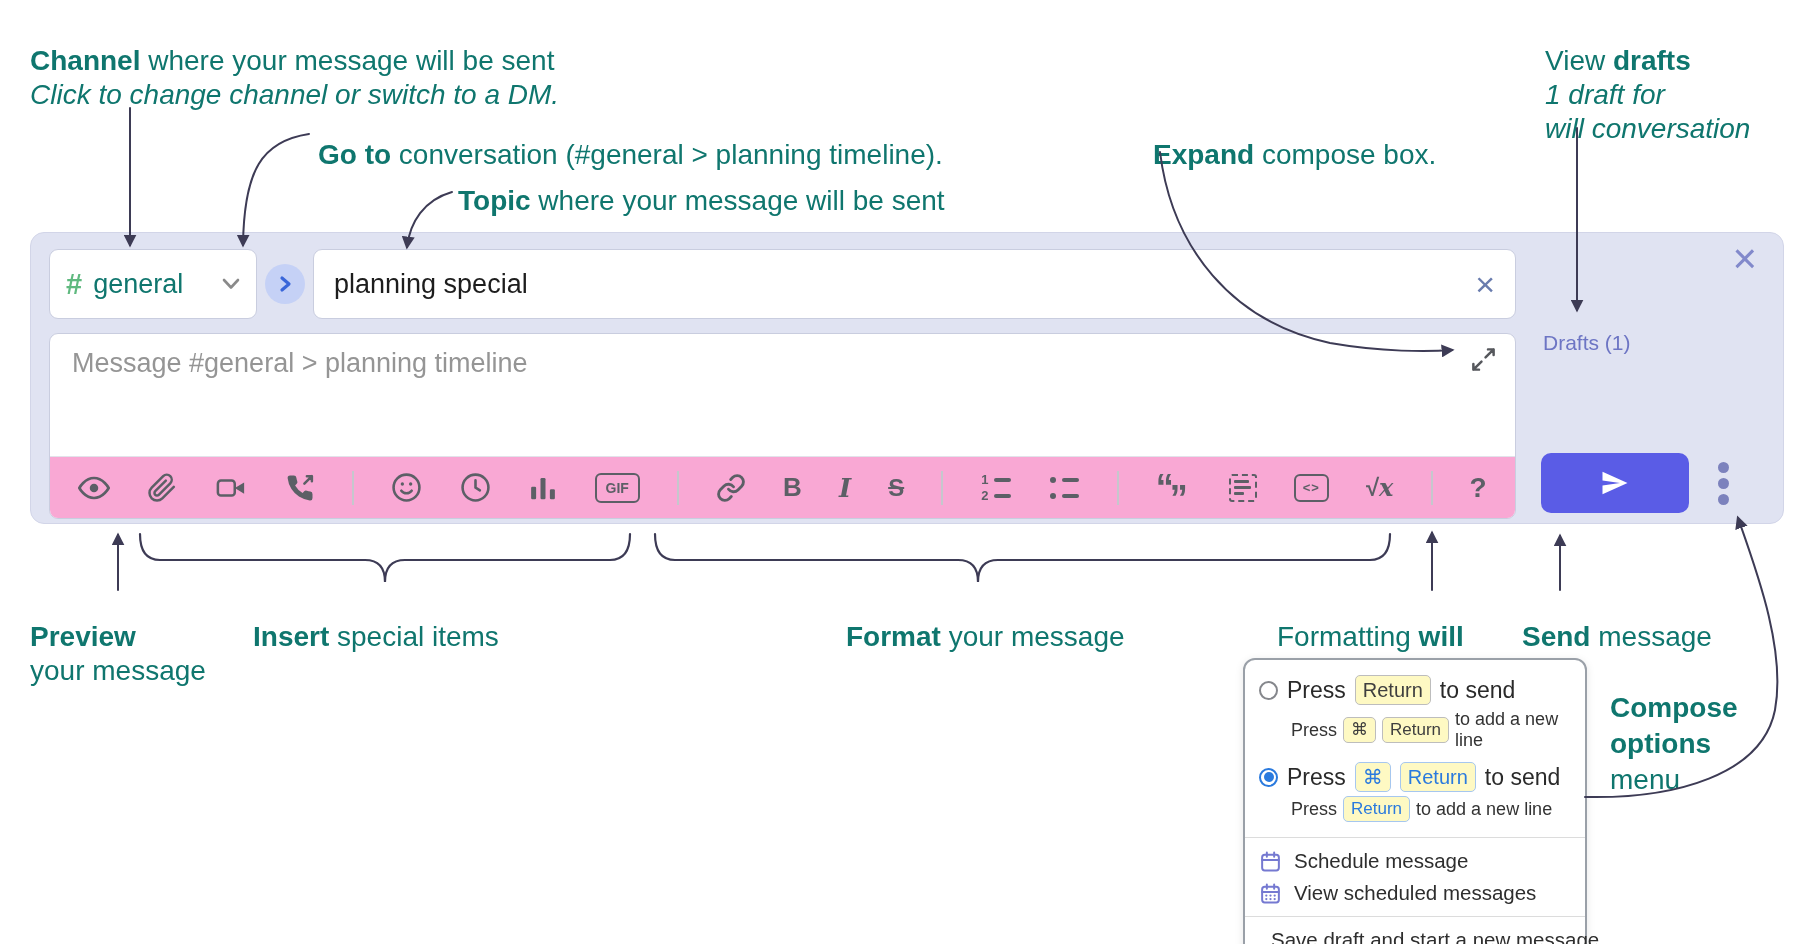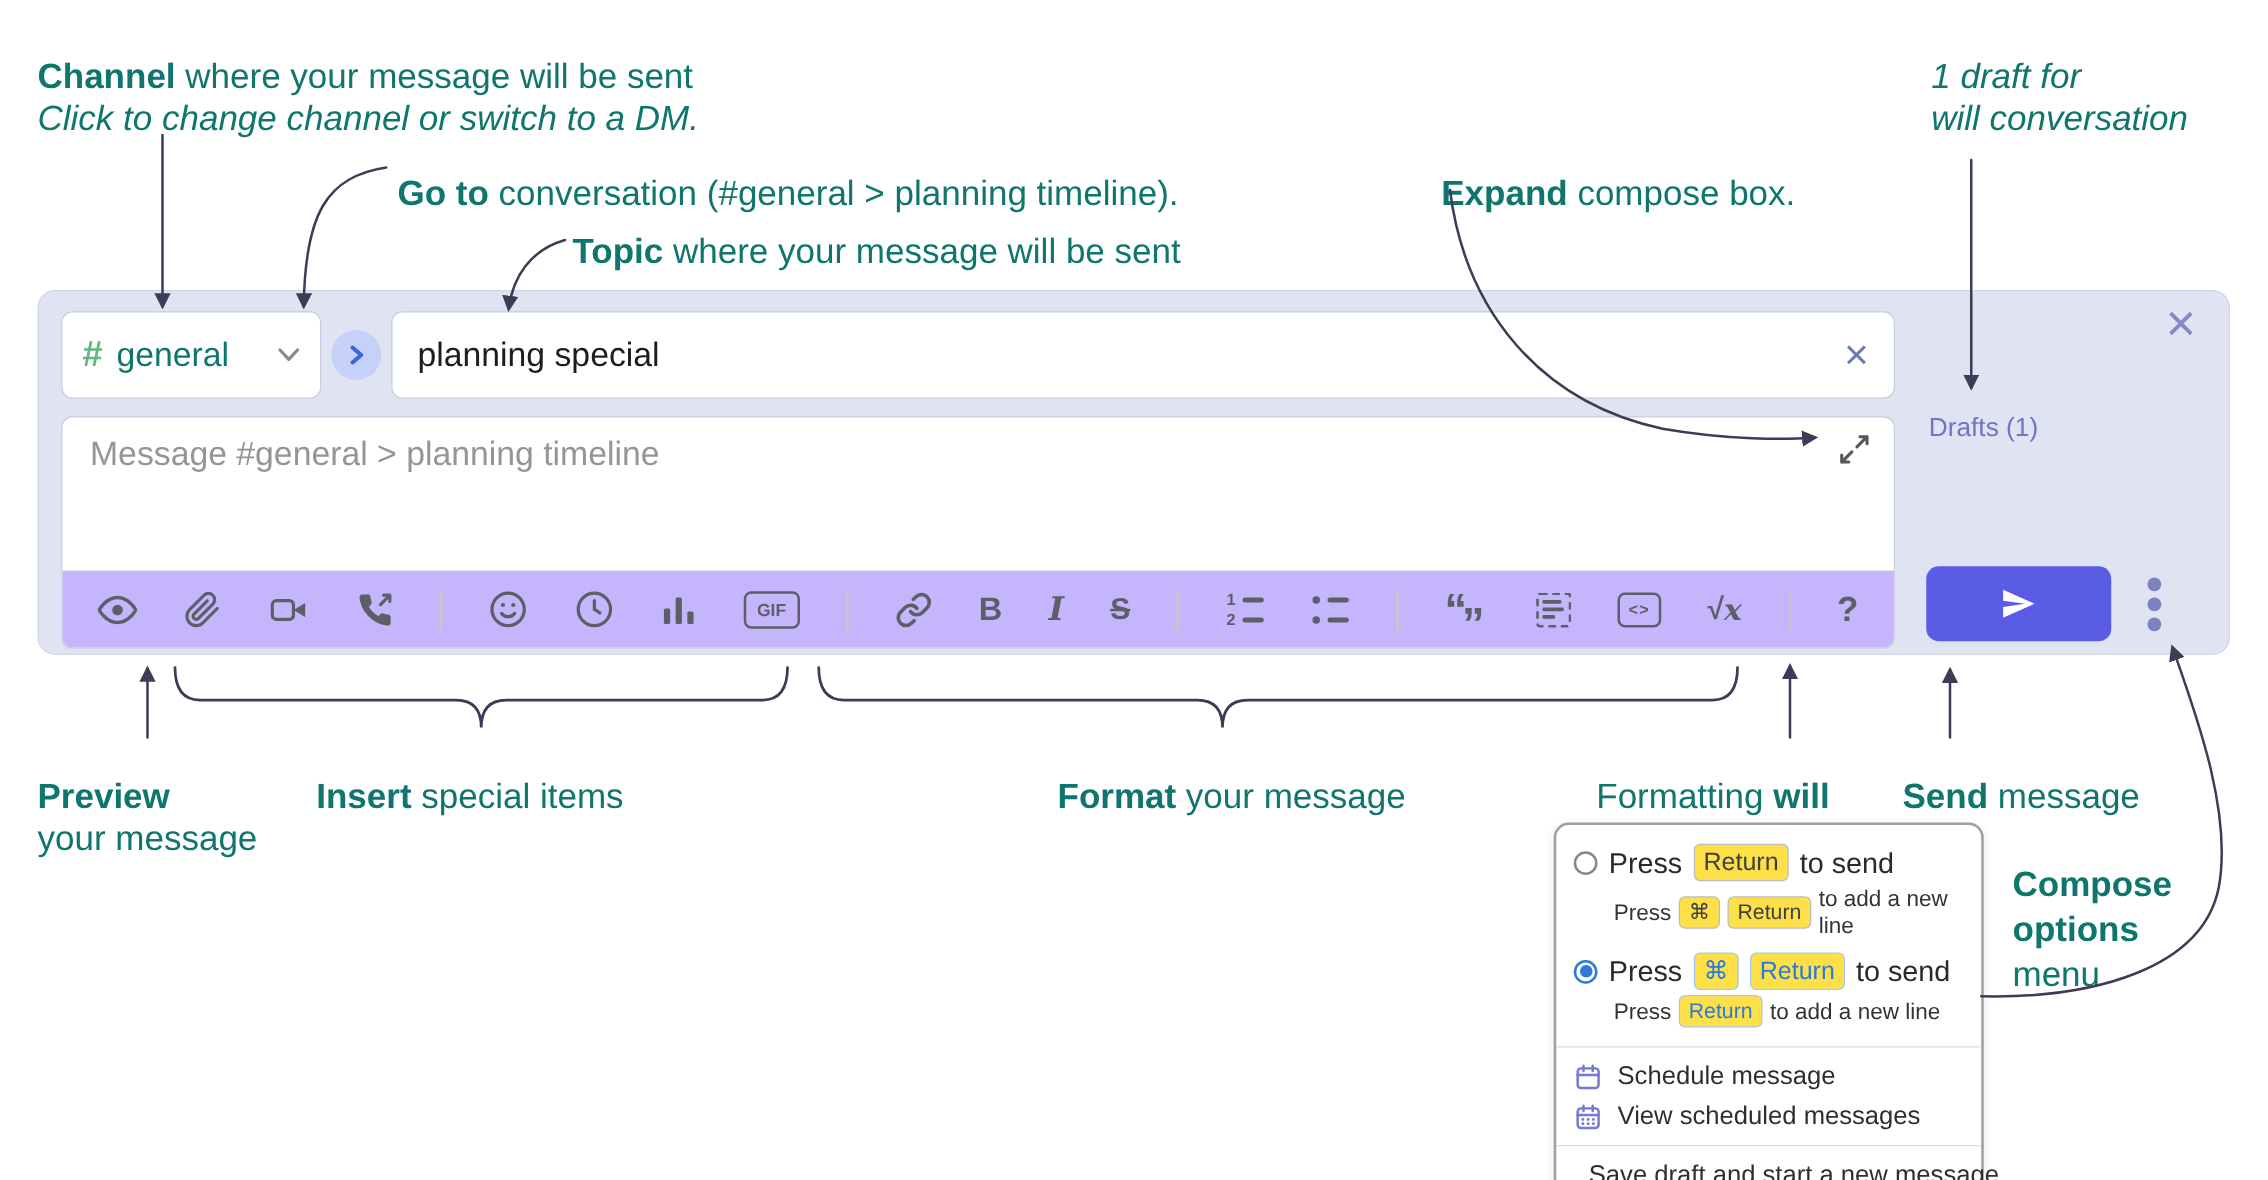"View drafts" div { html: none -> <div><span>View </span><span>drafts</span></div> }
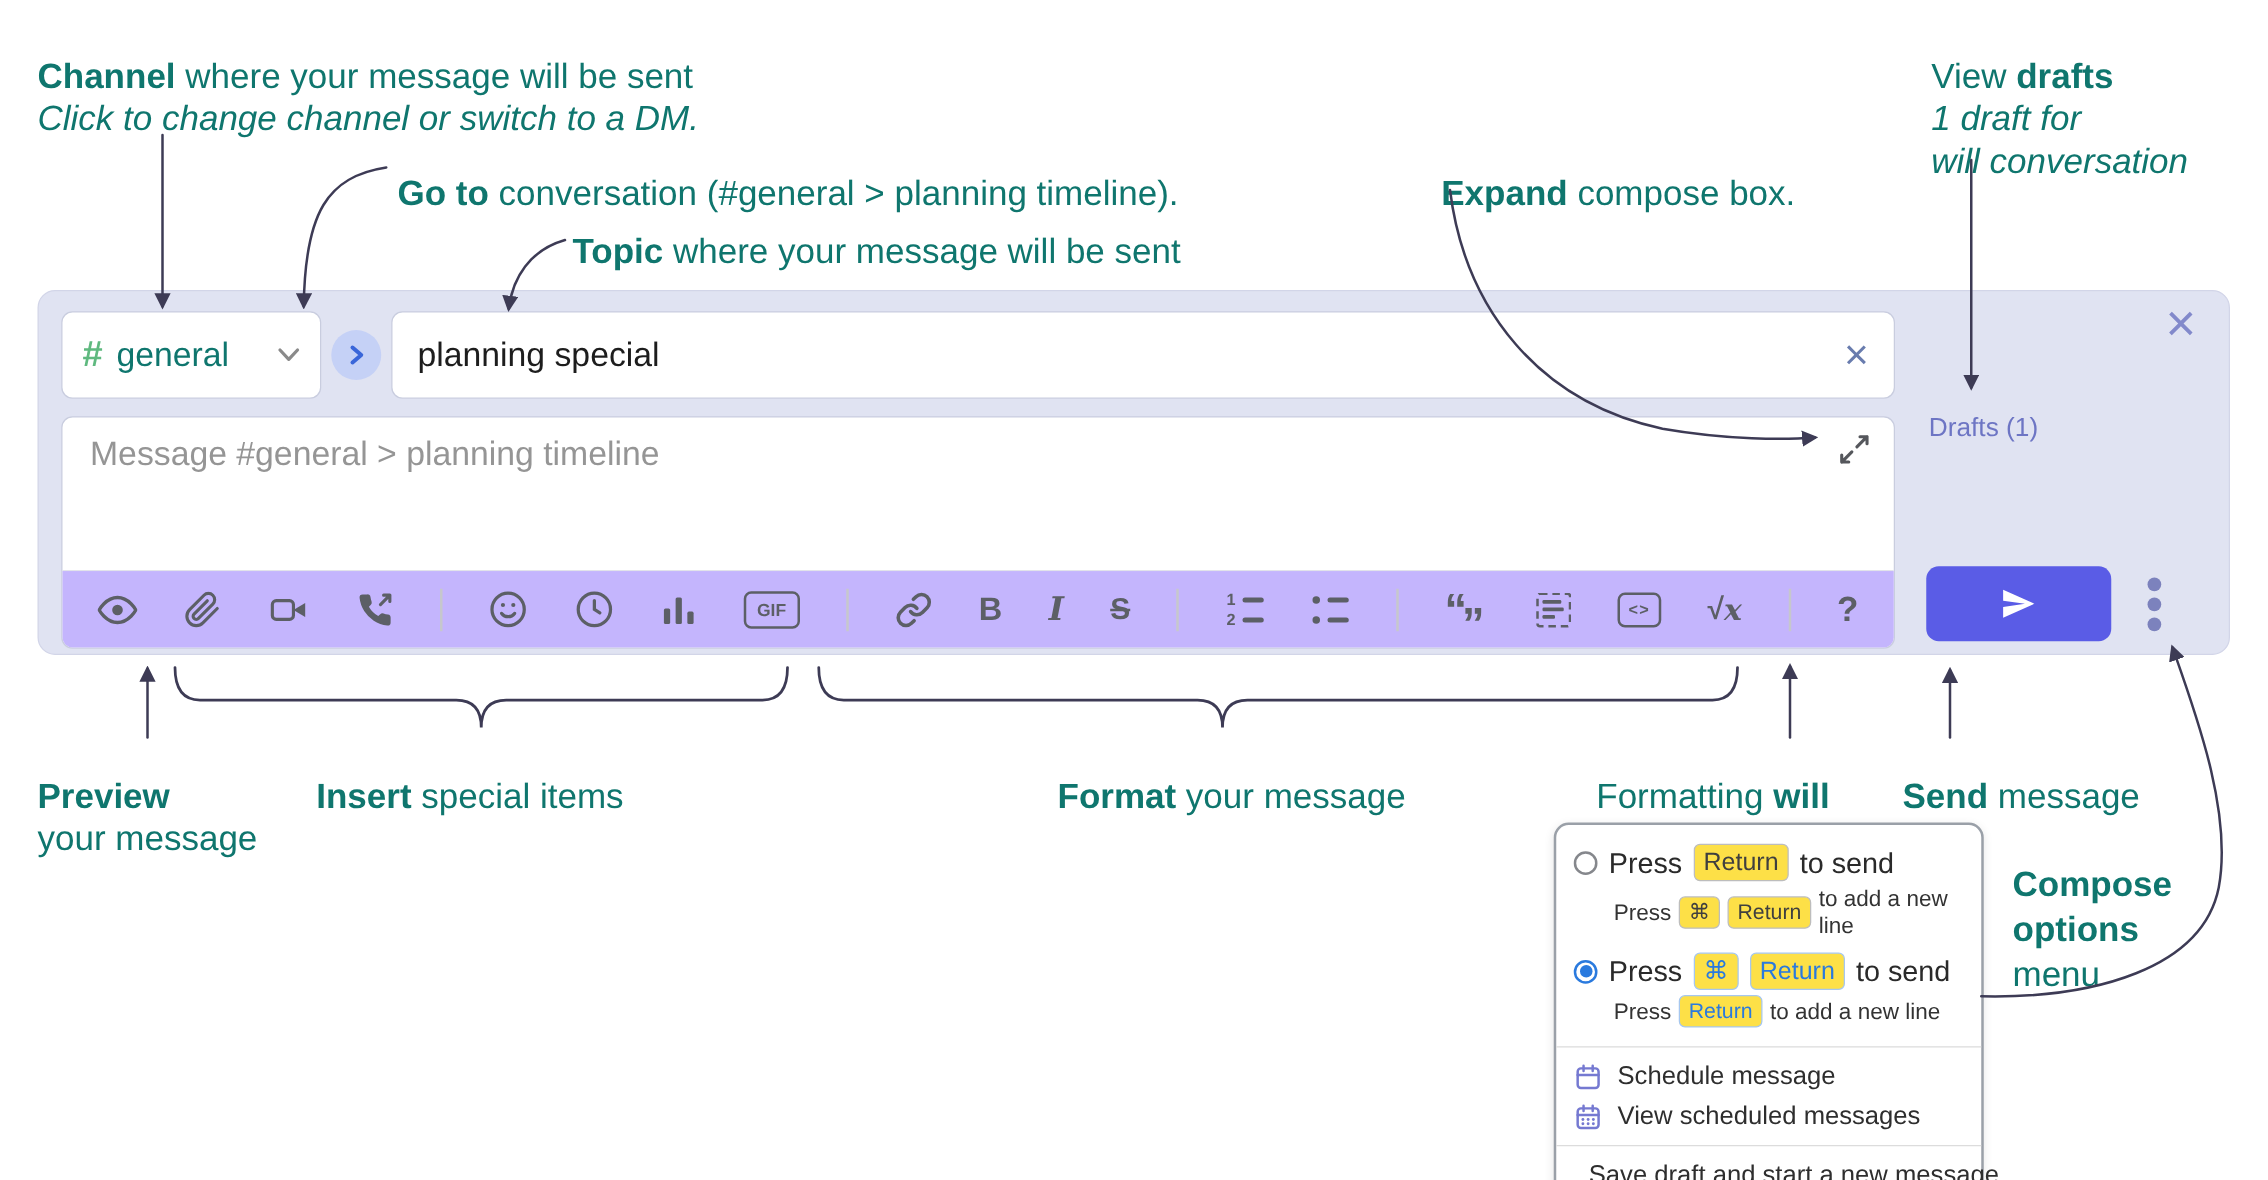"GIF" .toolbar { background: #c4b5fd -> #f9a8d4 }
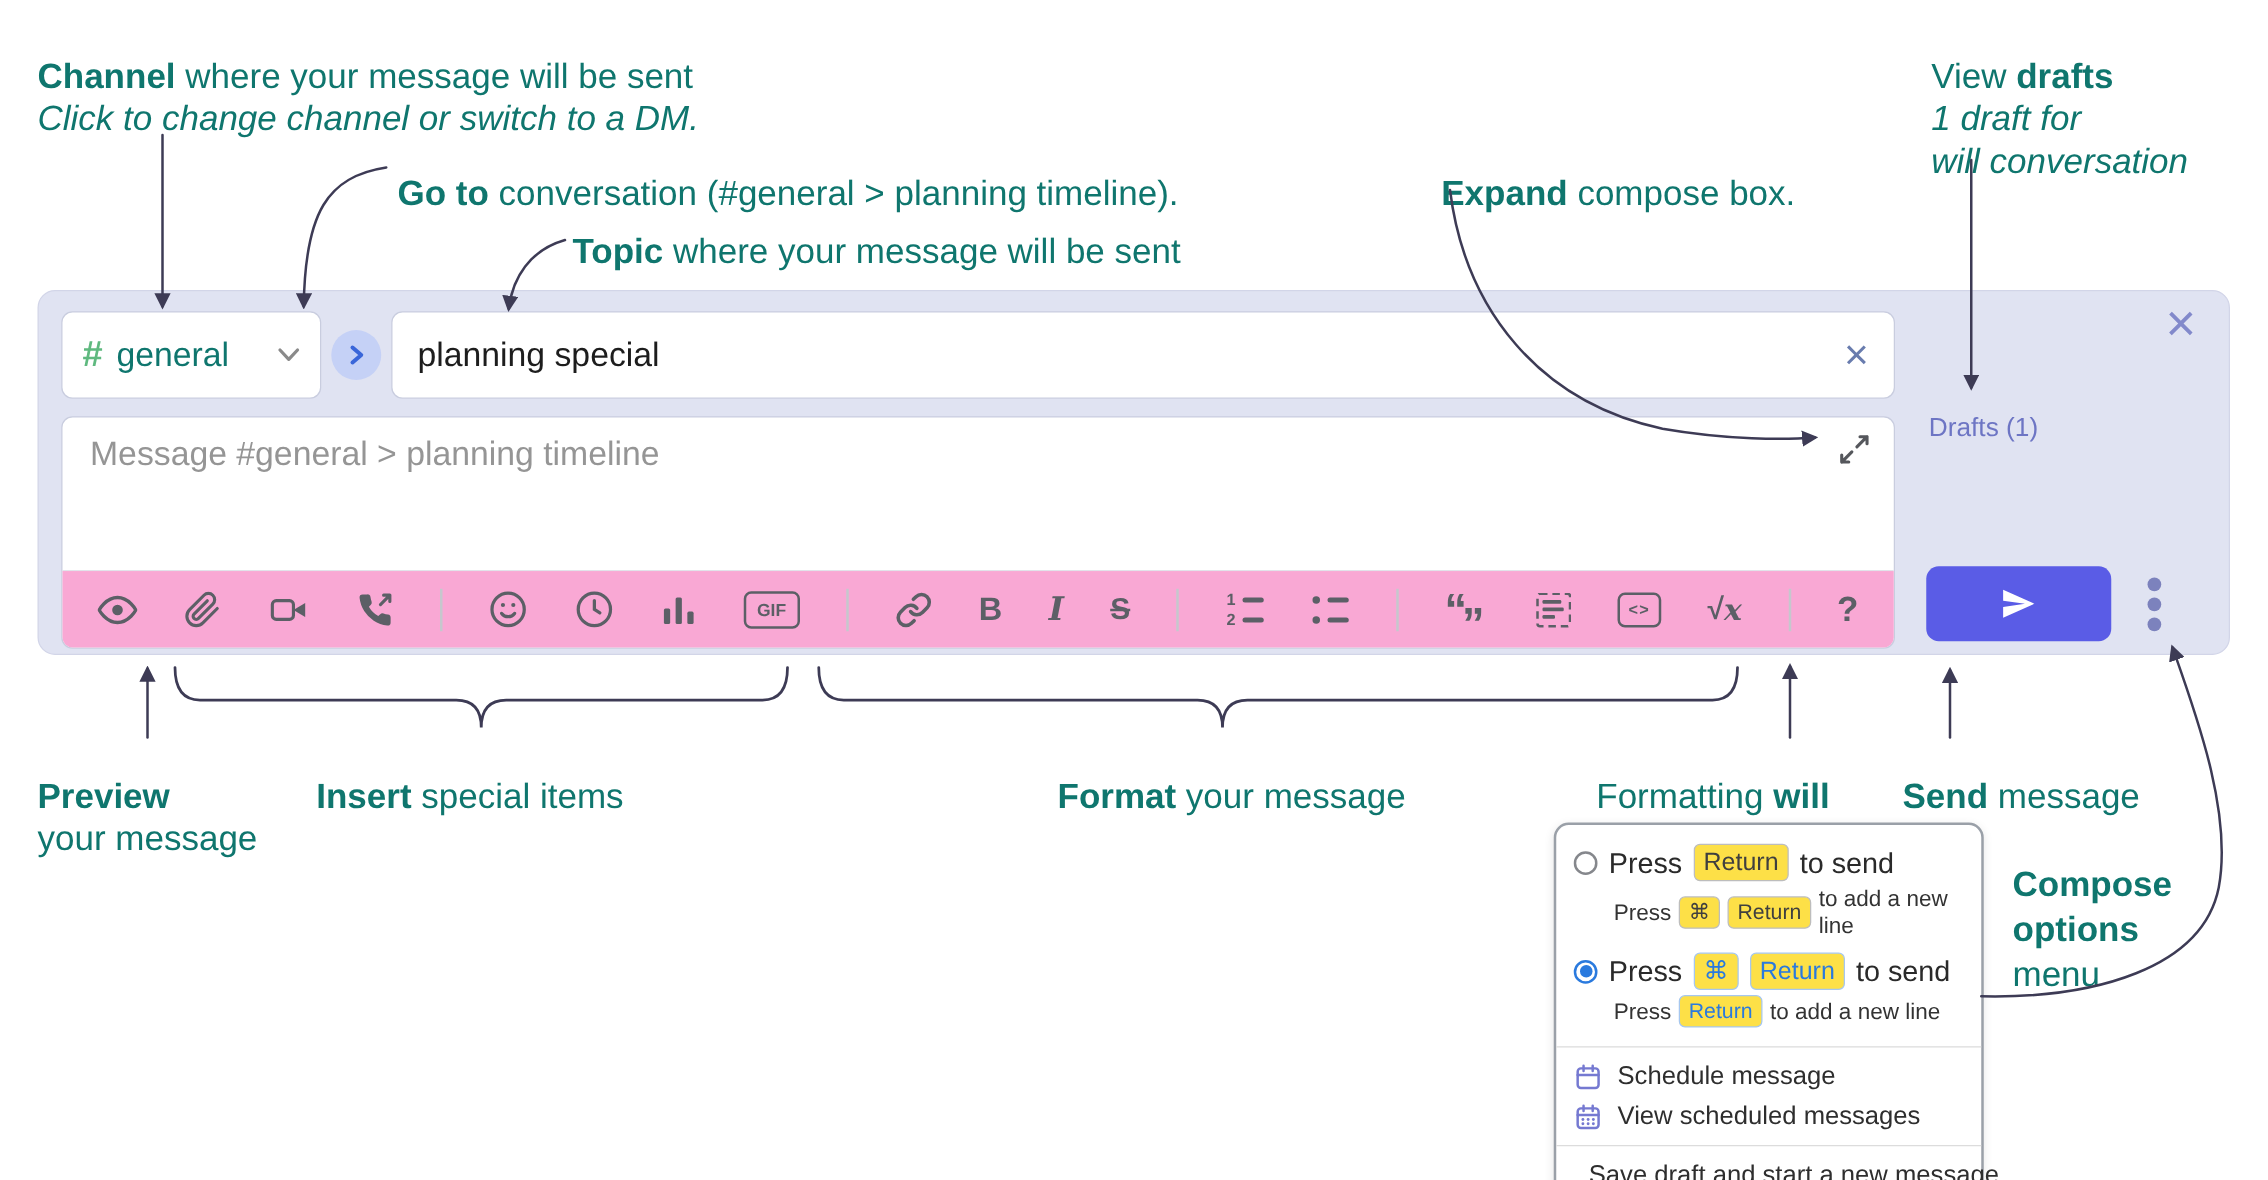"Return" .kbd { background: #fde047 -> #fef9c3 }
